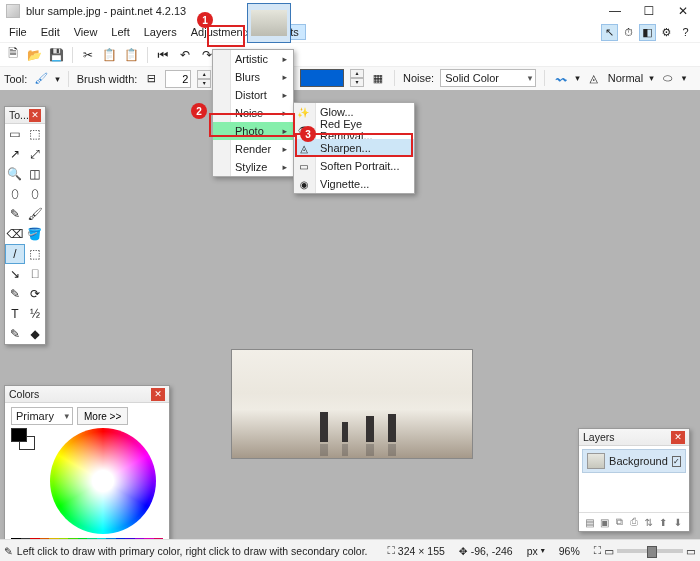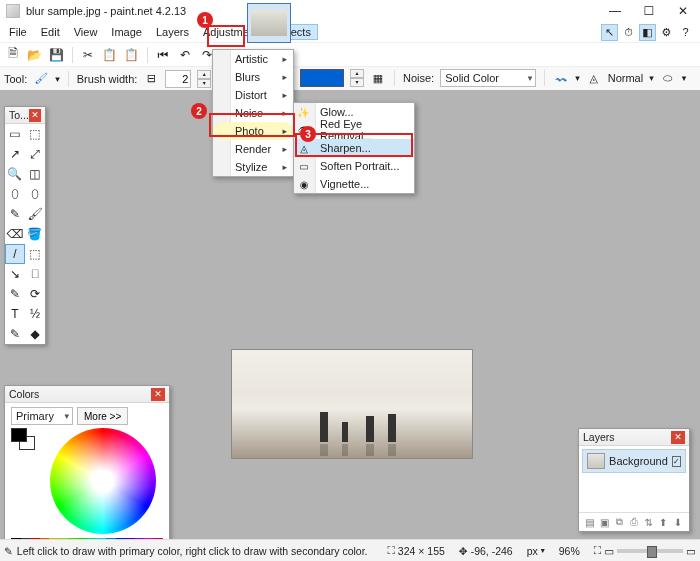"Image" div.menuitem { text: Image -> Left }
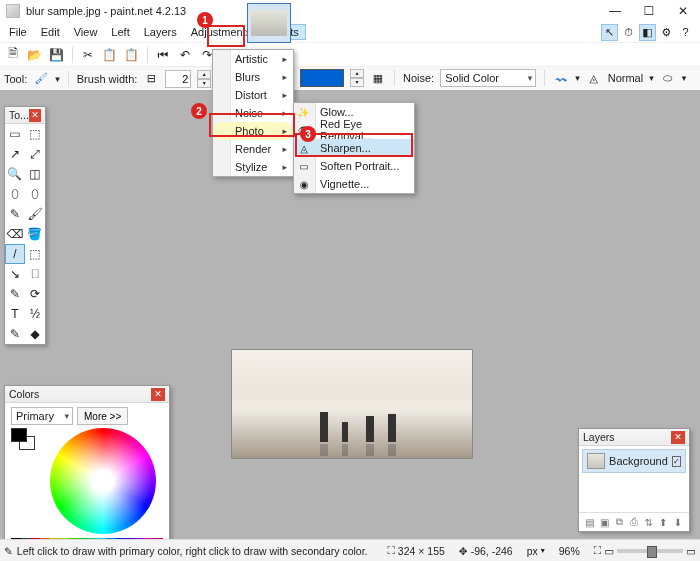"Photo" .dd-row.hl { background: #fef9c3 -> #86efac; border-radius: 9px -> none }
